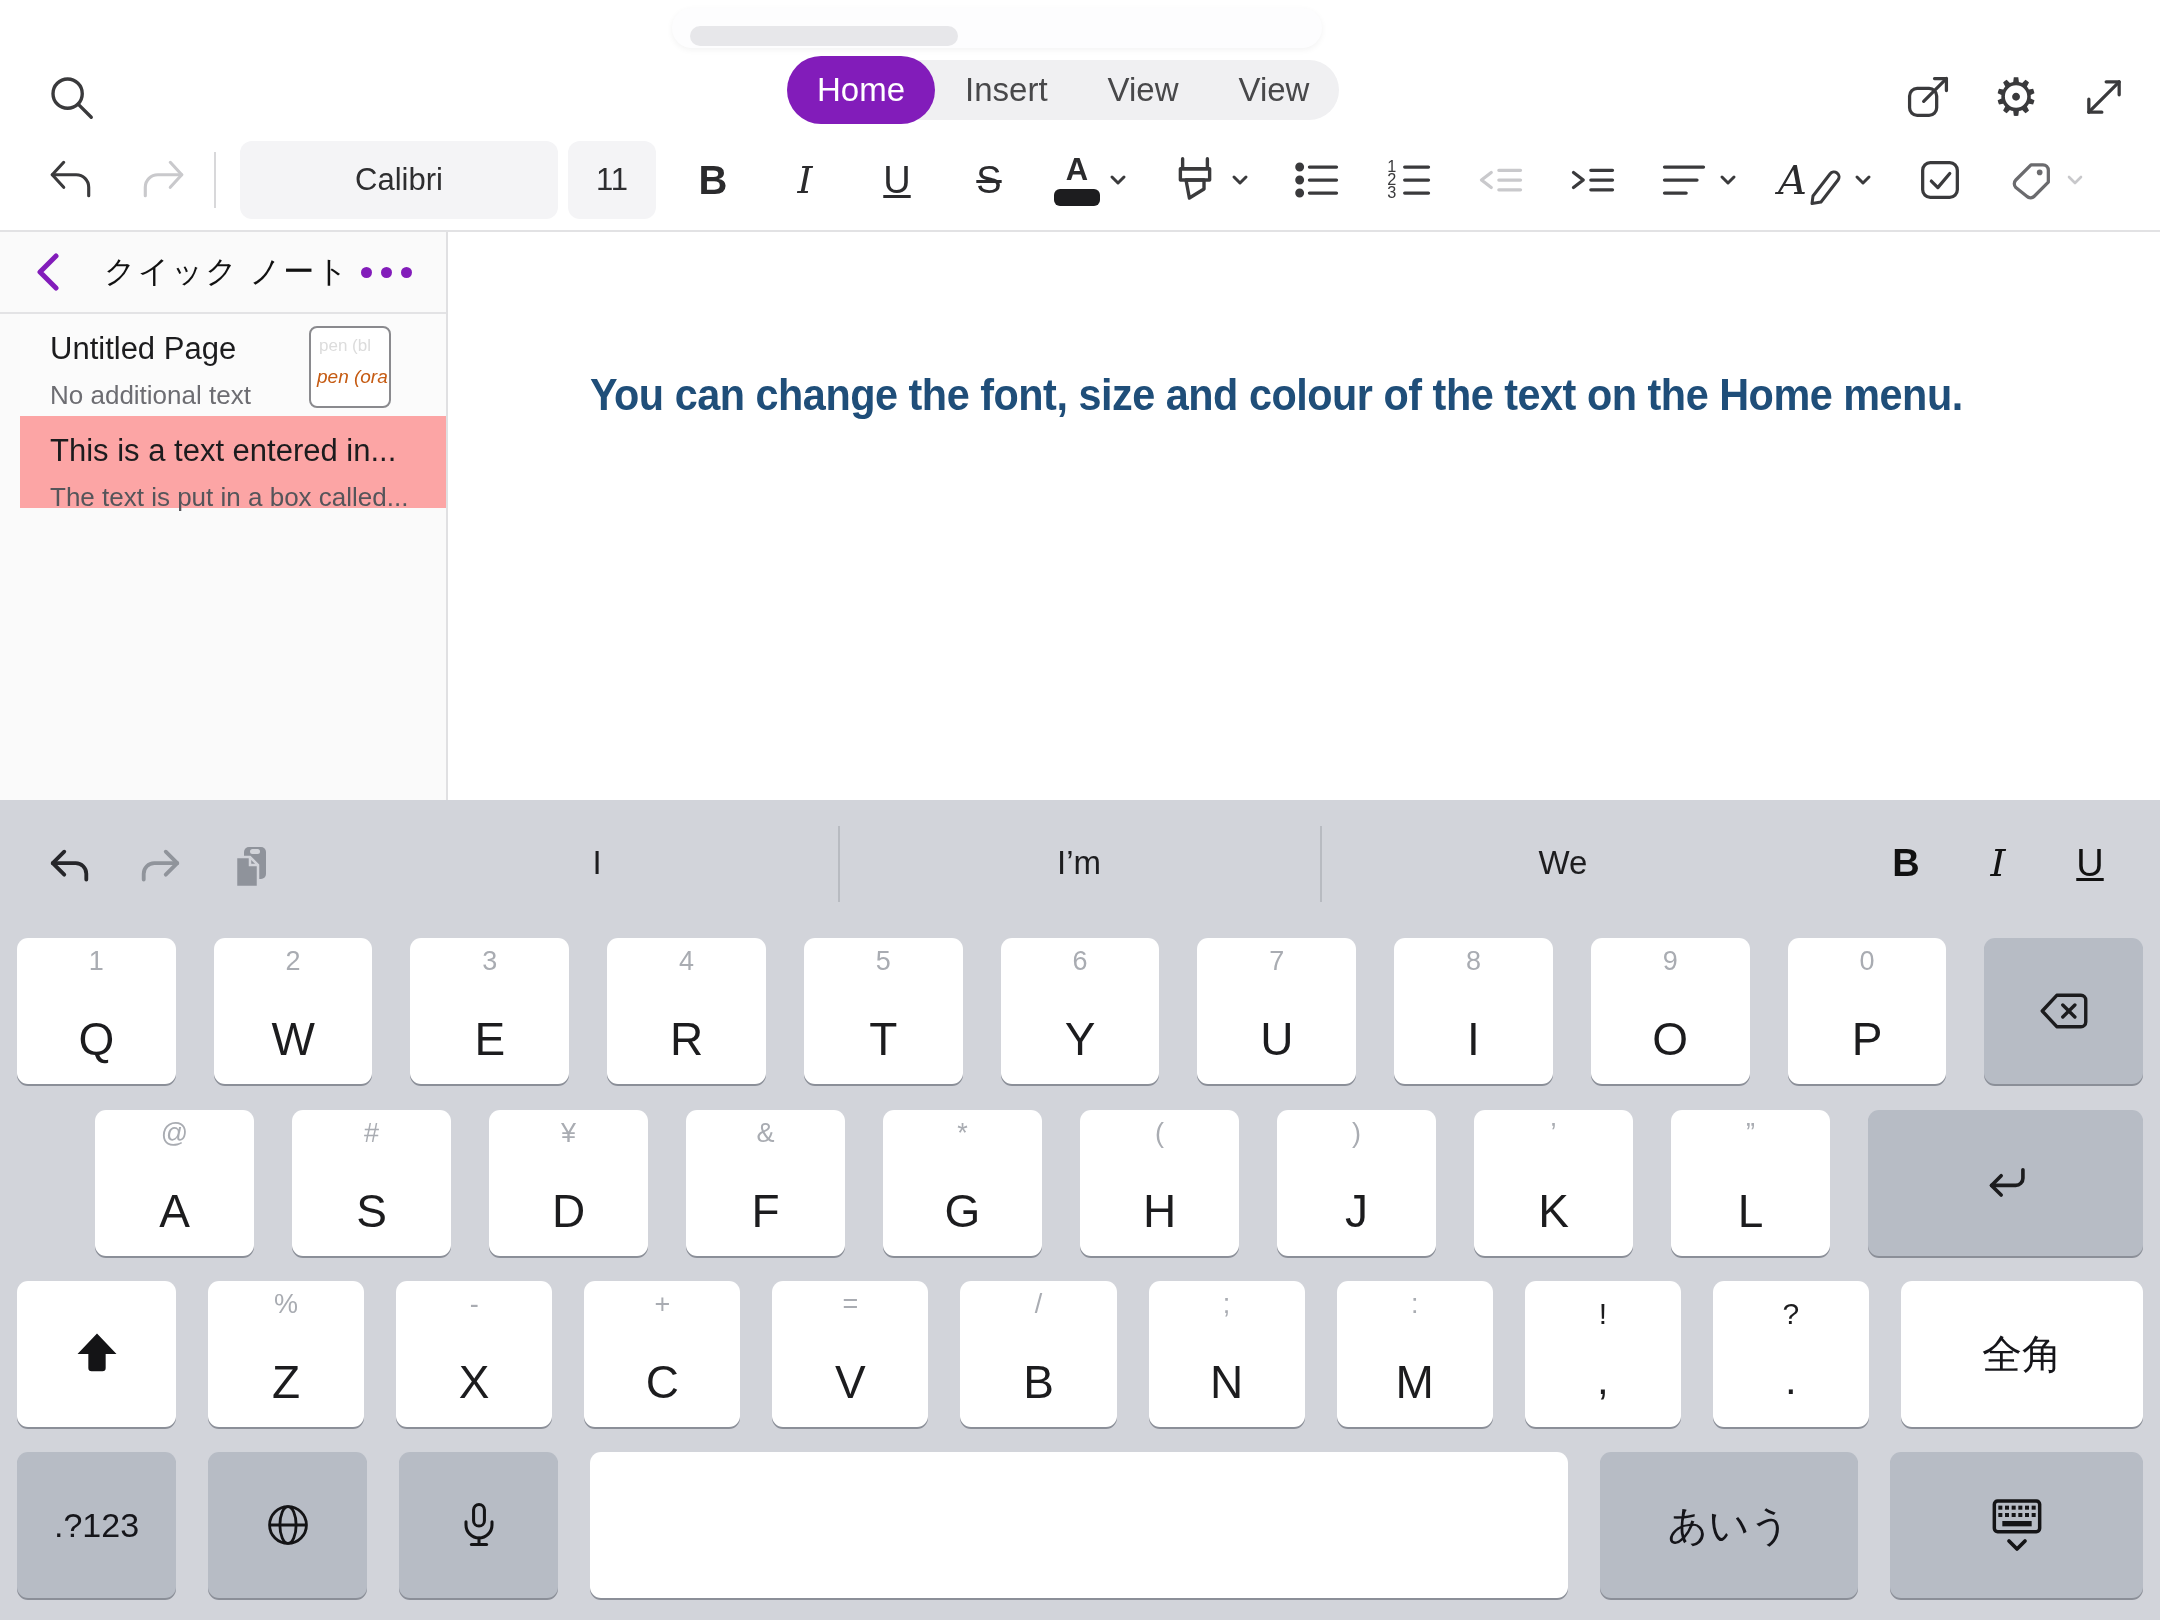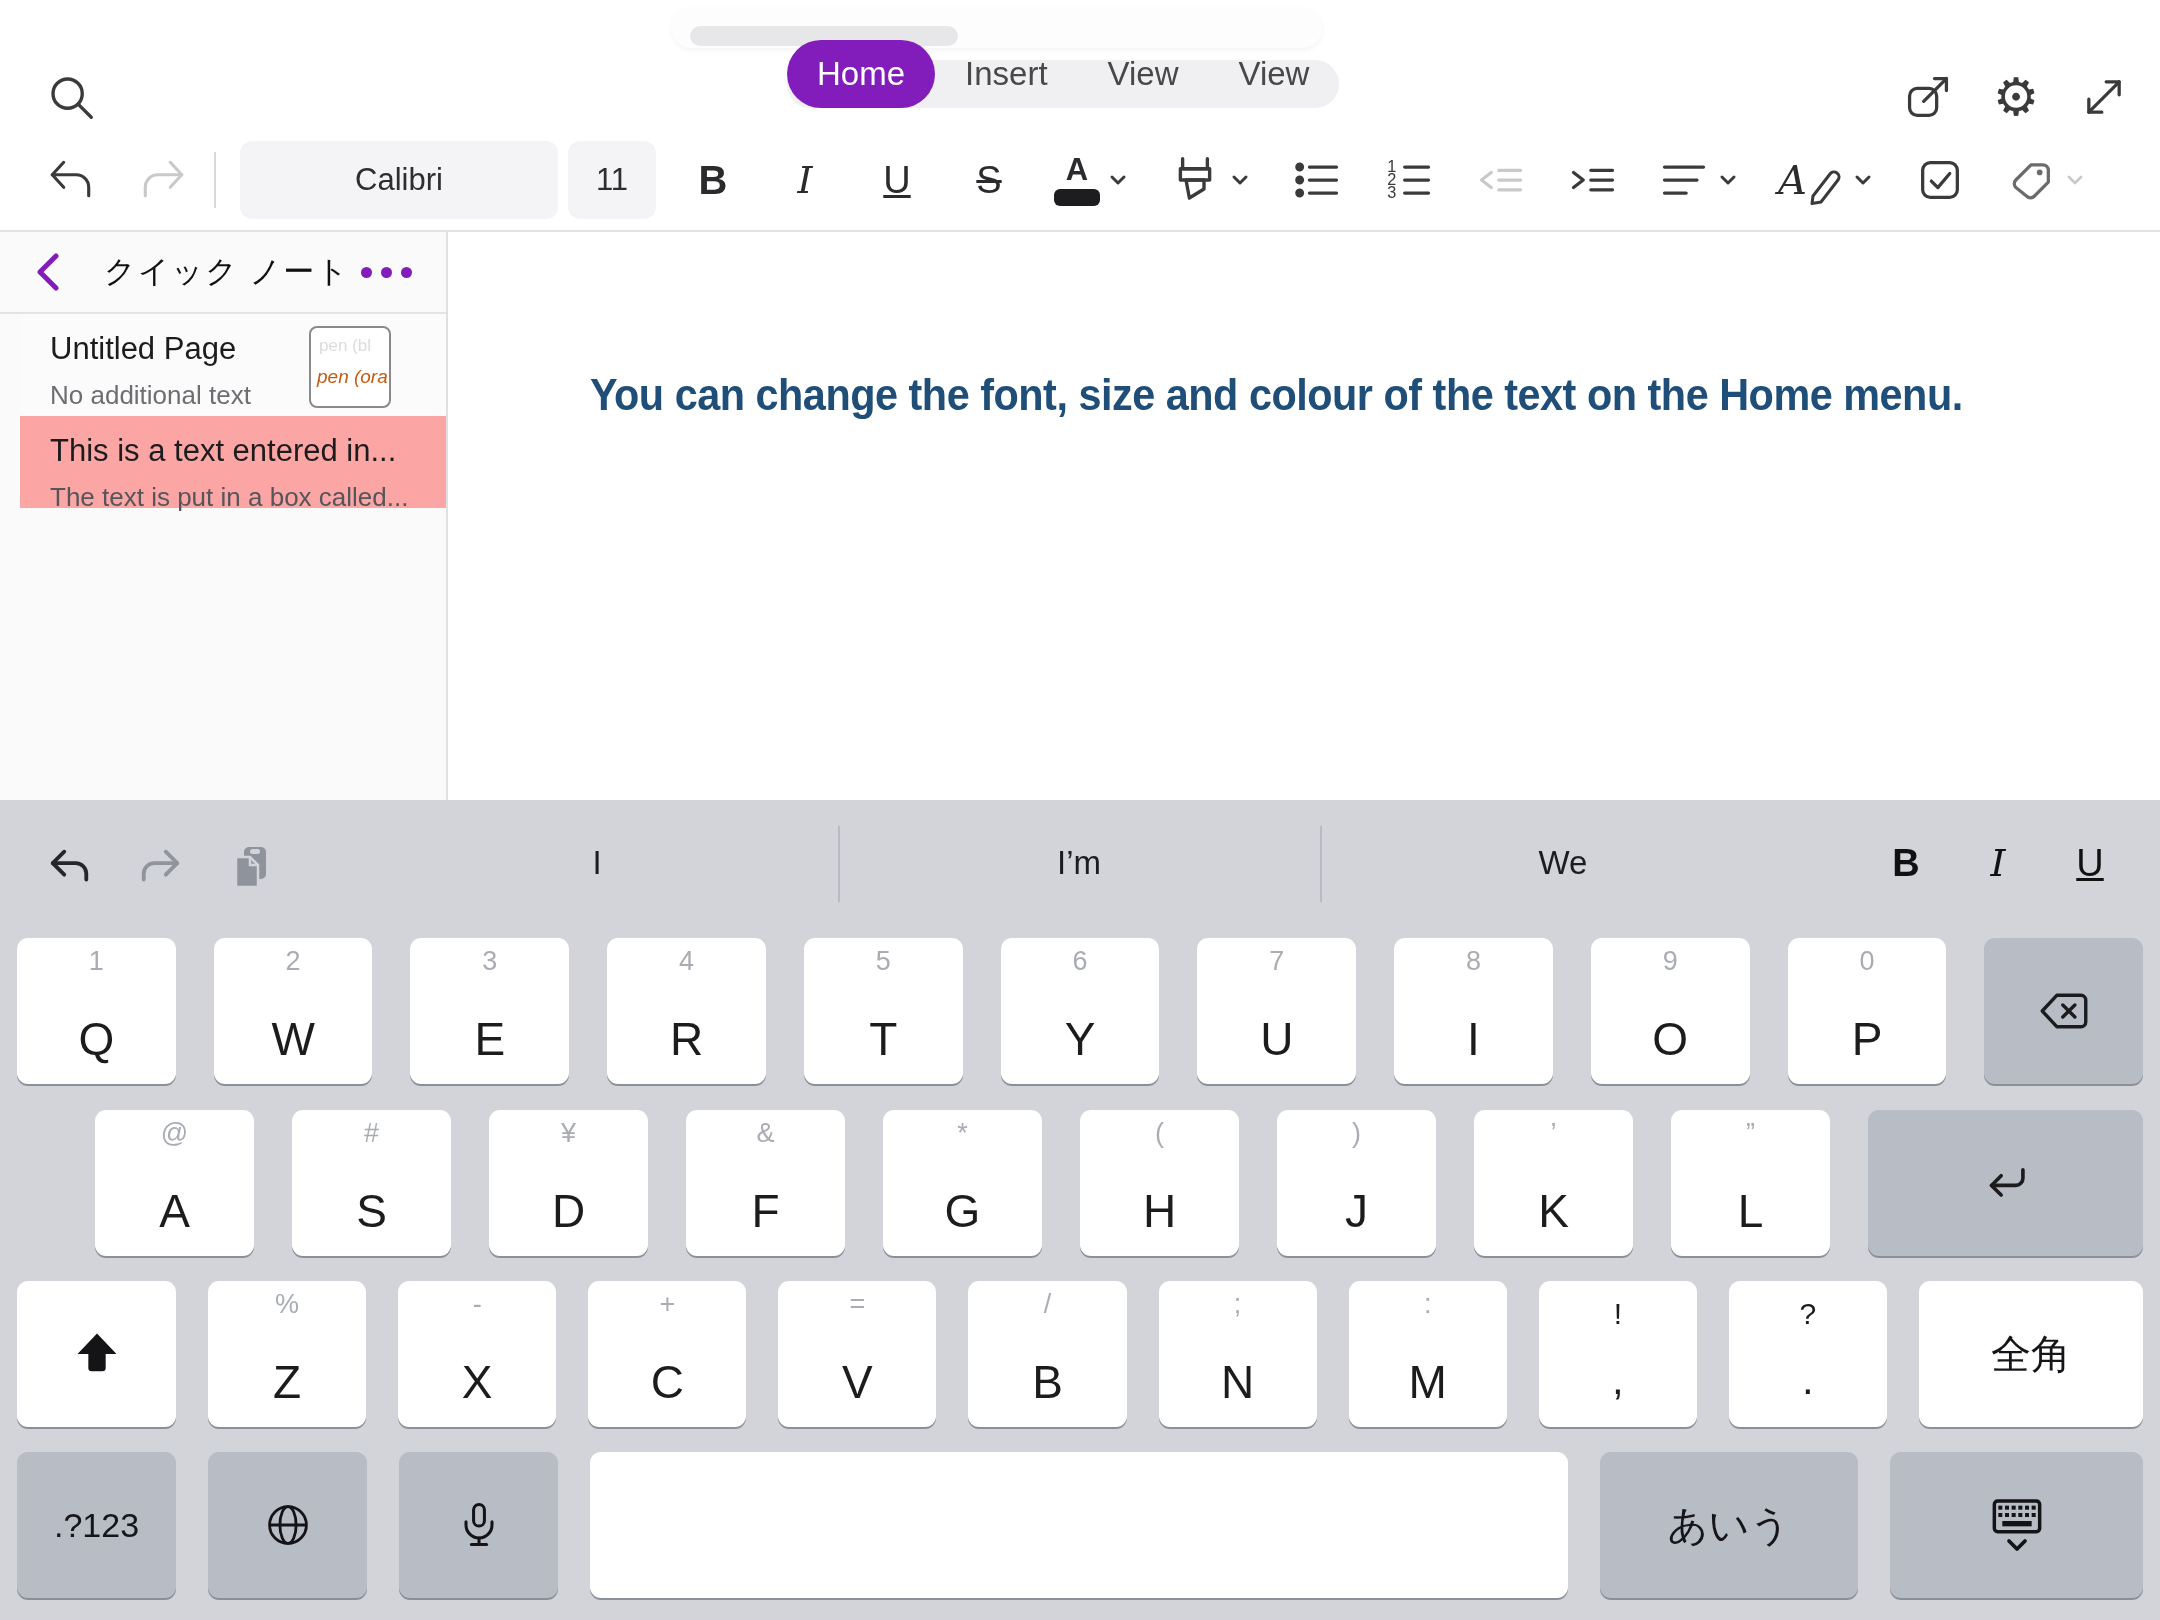"Home" .tabs { align-items: flex-end -> center; height: 48px -> 60px }
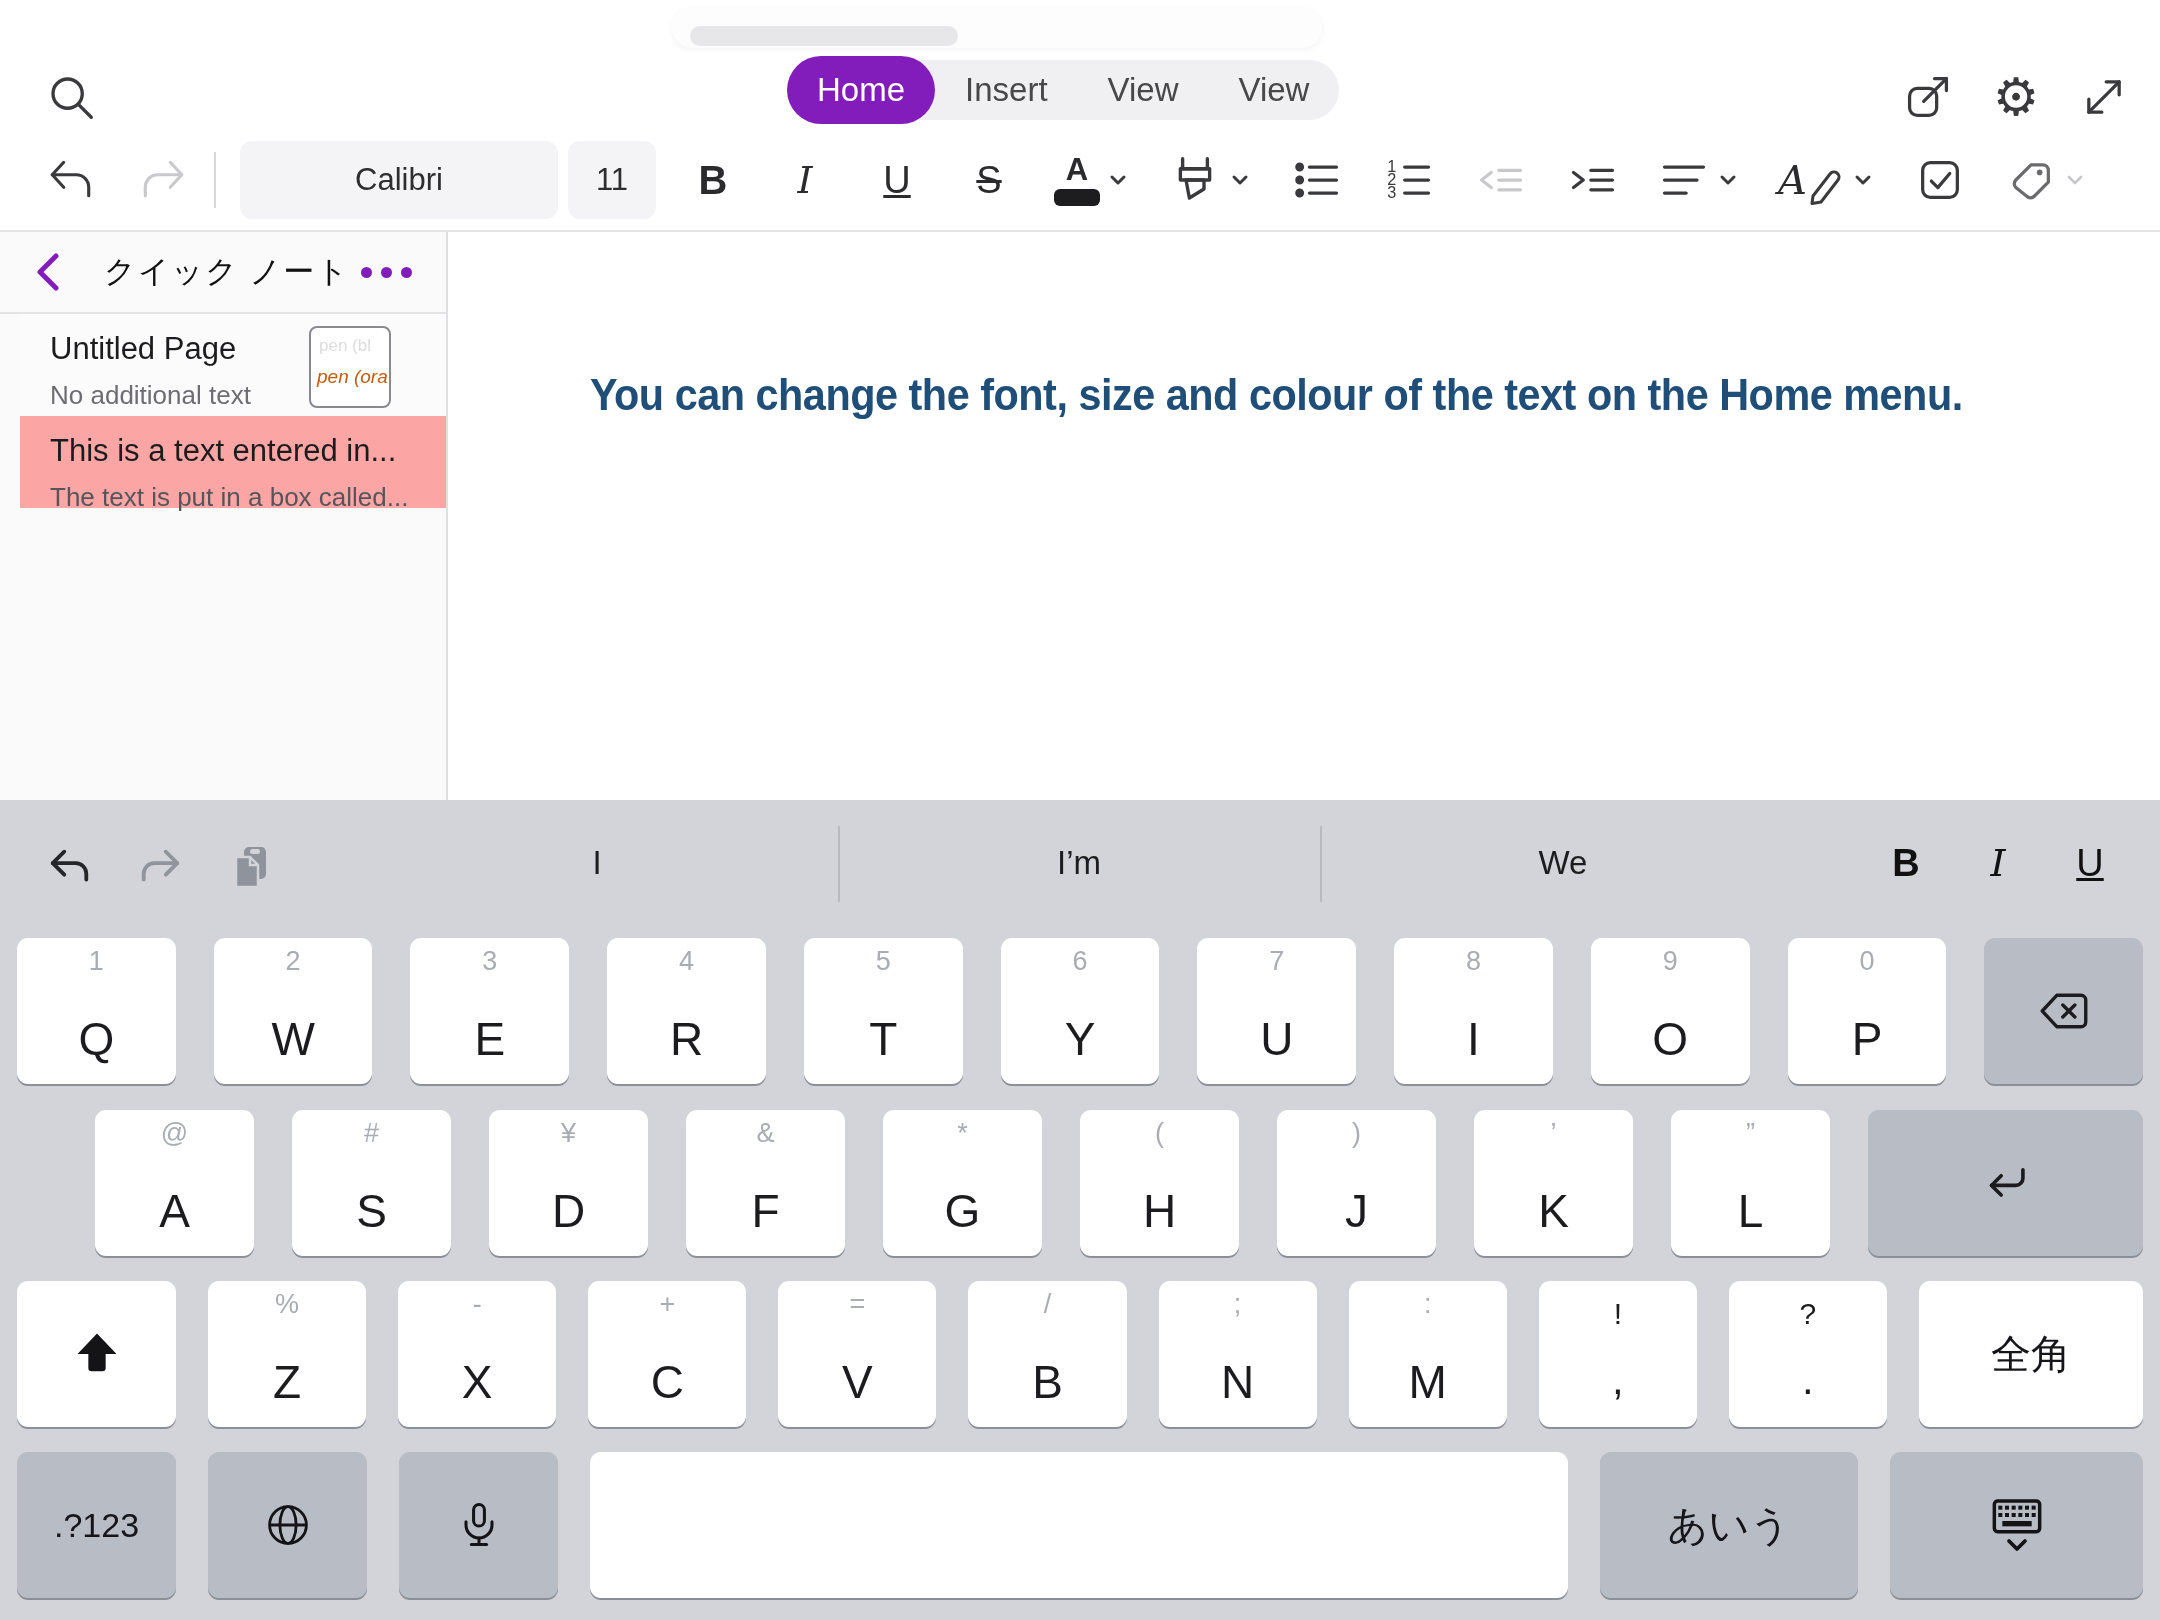"全角" .zkey { width: 224px -> 242px }
